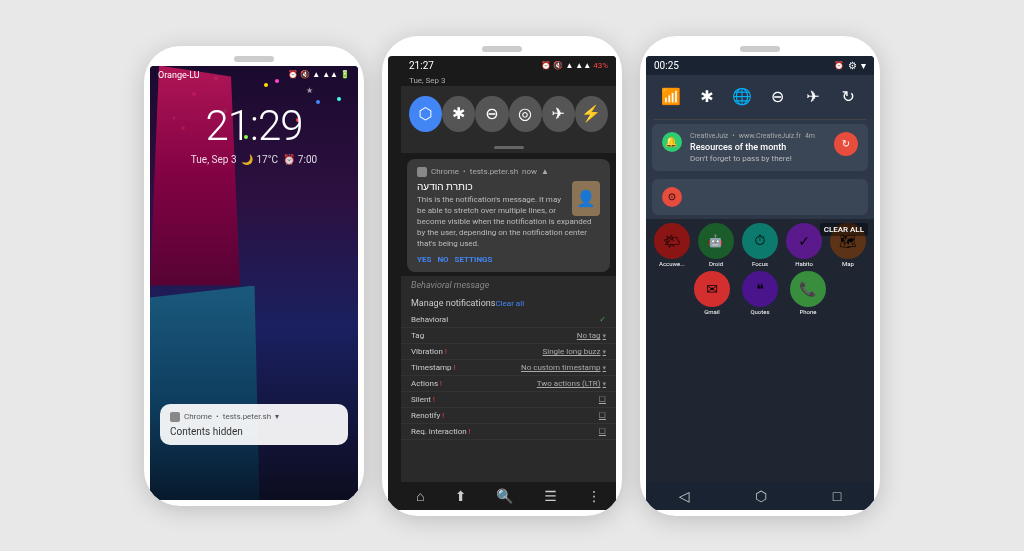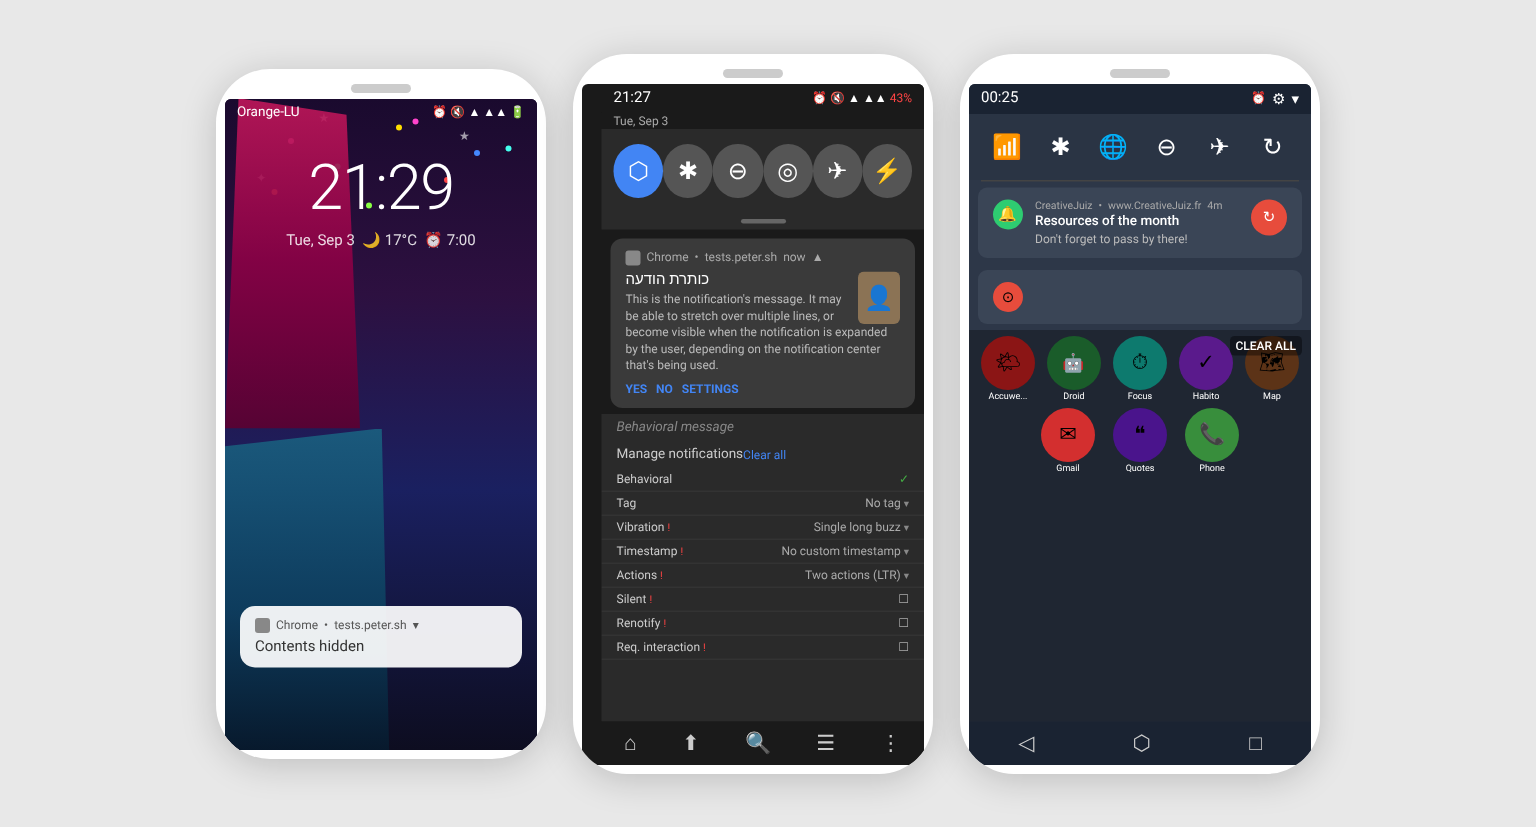"No tag" .setting-value { text-decoration: none -> underline }
